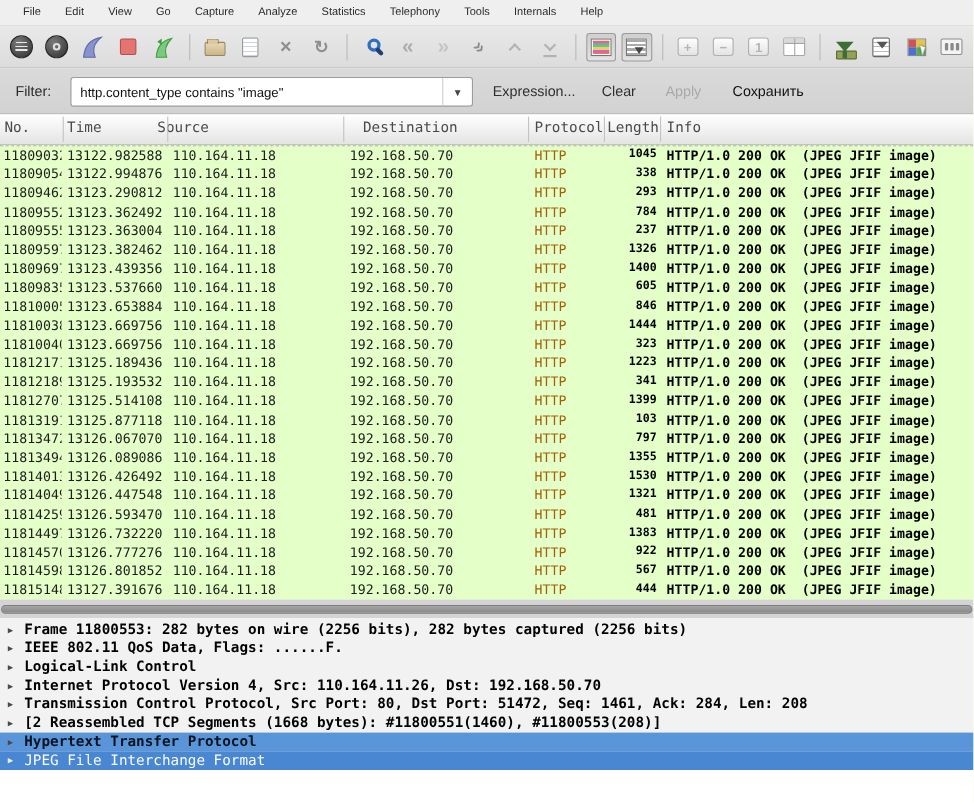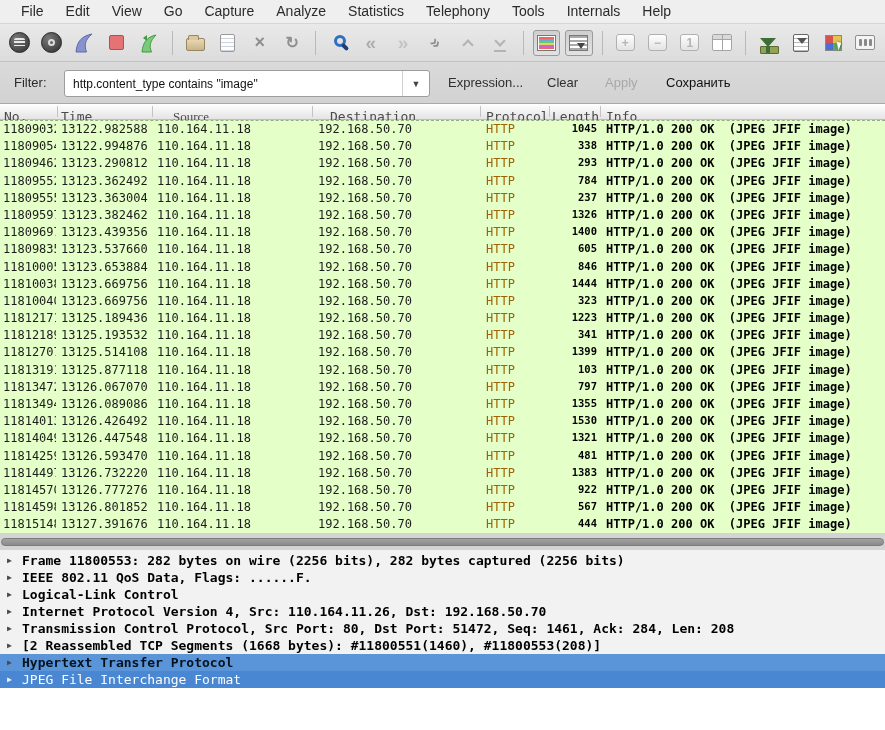"File" .menu-item { font-size: 14px -> 10px }
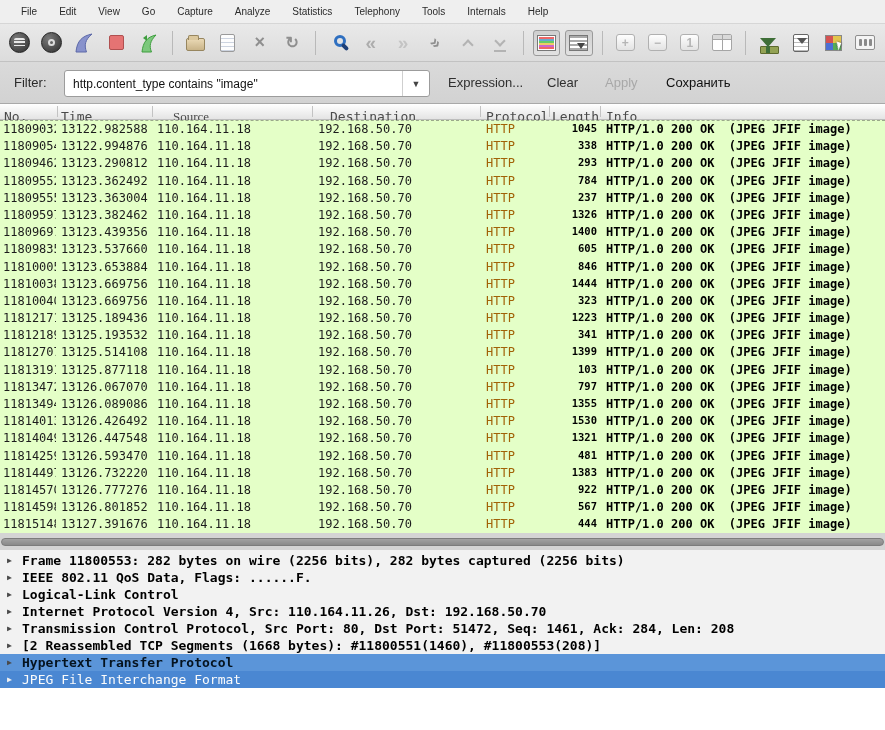"No." .pheader { height: 16px -> 28px }
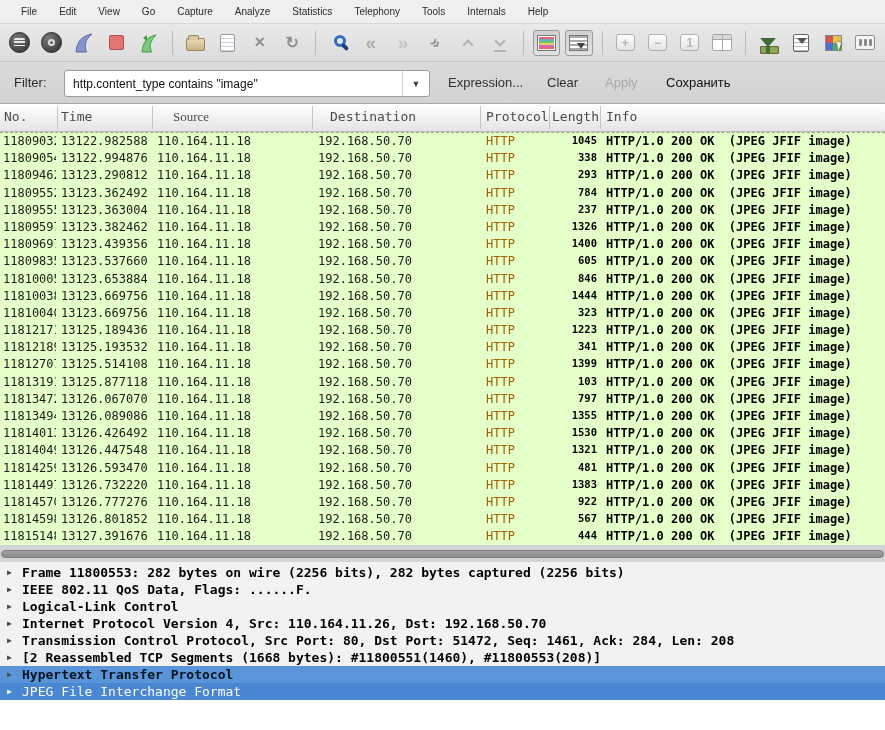"Source" .h-src { font-family: Liberation Serif, serif -> none; left: 173px -> 143px }
